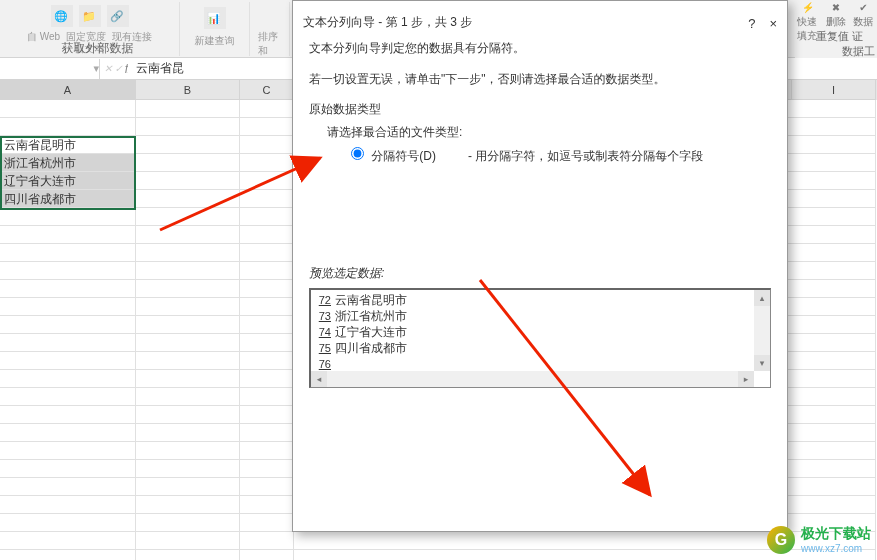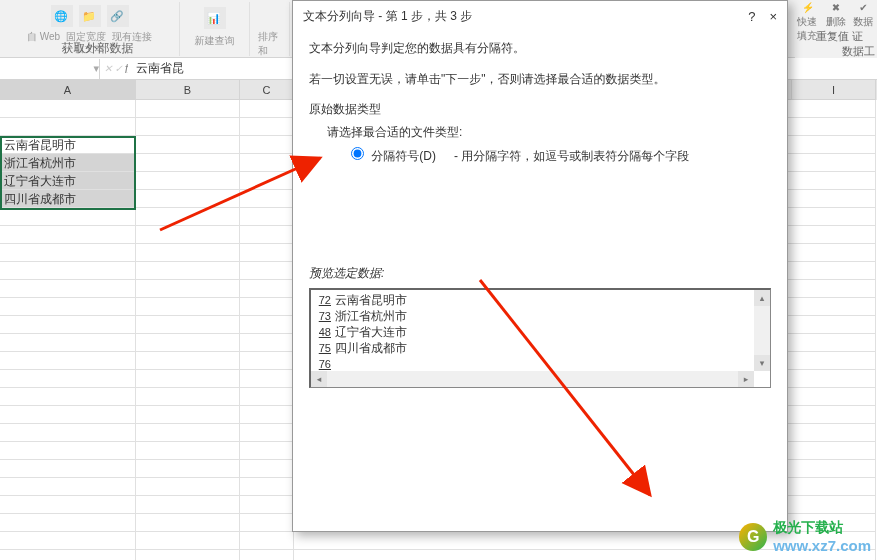"文本分列向导 - 第 1 步，共" .dialog-title { align-items: center -> flex-end }
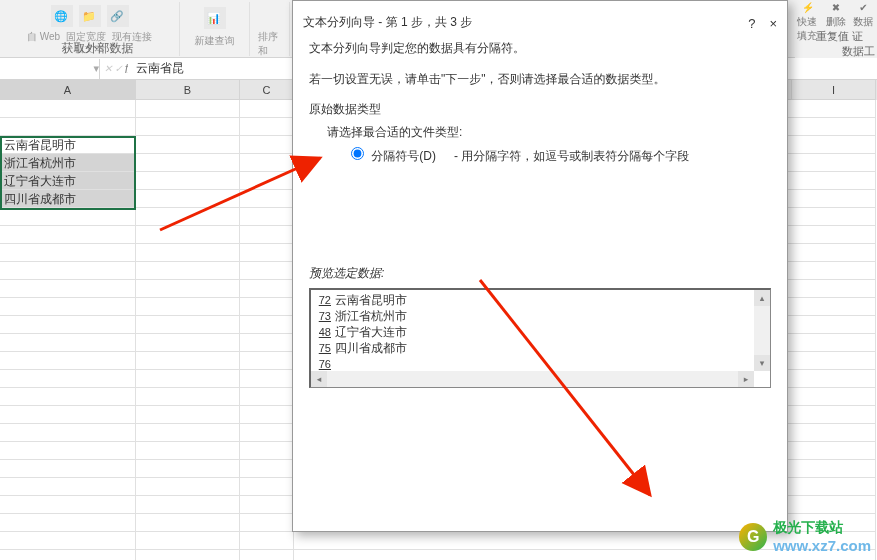"分隔符号(D)" .radio-row { gap: 18px -> 32px }
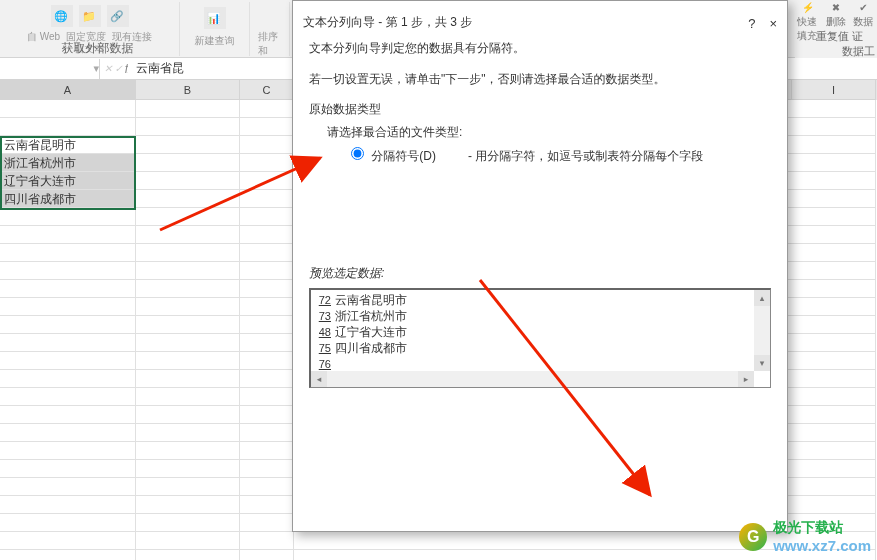"48" span.preview-lineno { text: 48 -> 74 }
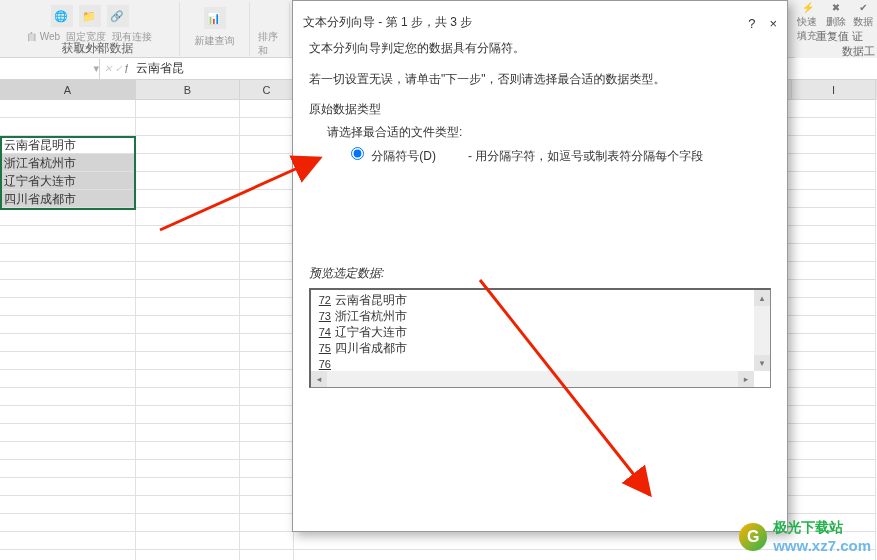"www.xz7.com" .watermark .sub { font-size: 15px -> 10px; font-weight: bold -> normal }
